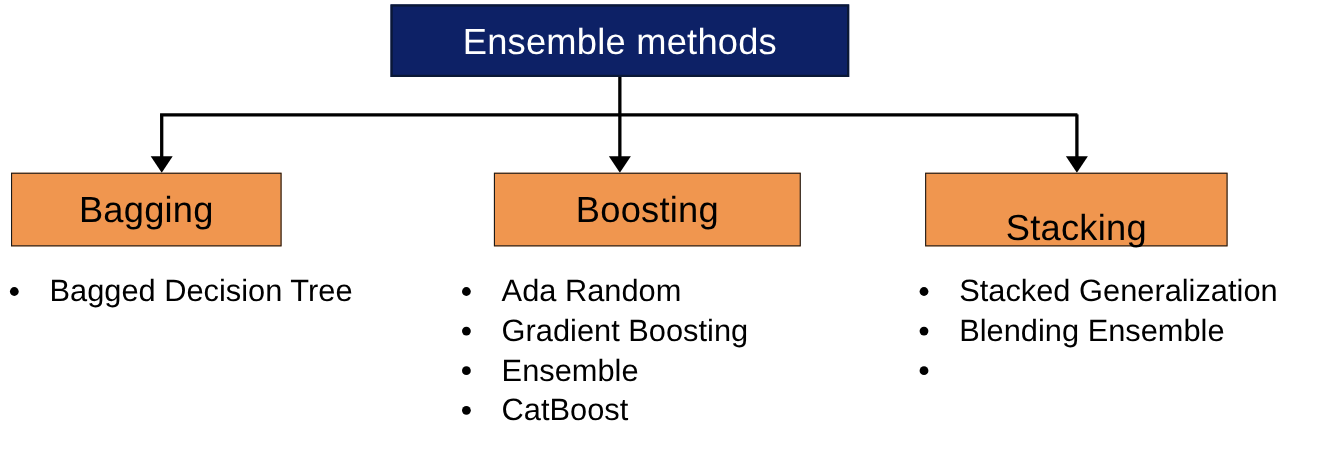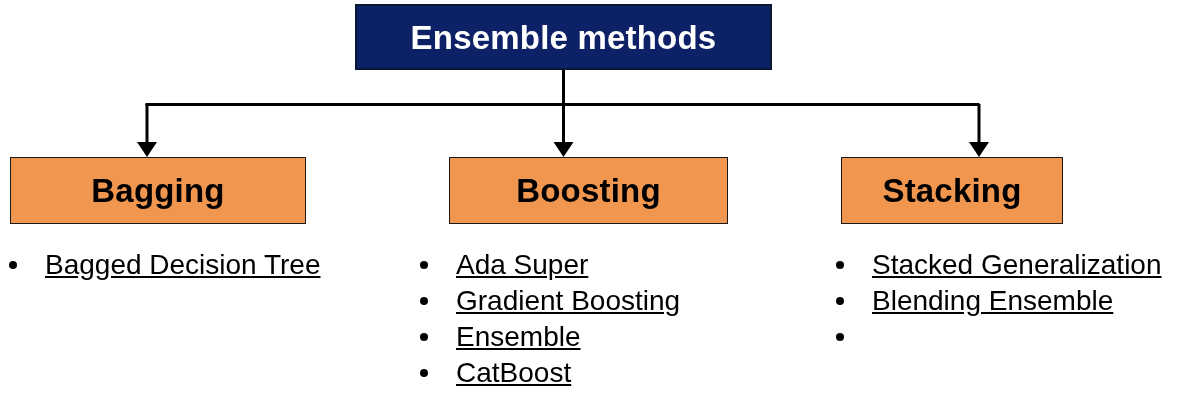"Ensemble methods" .node { font-weight: bold -> none }
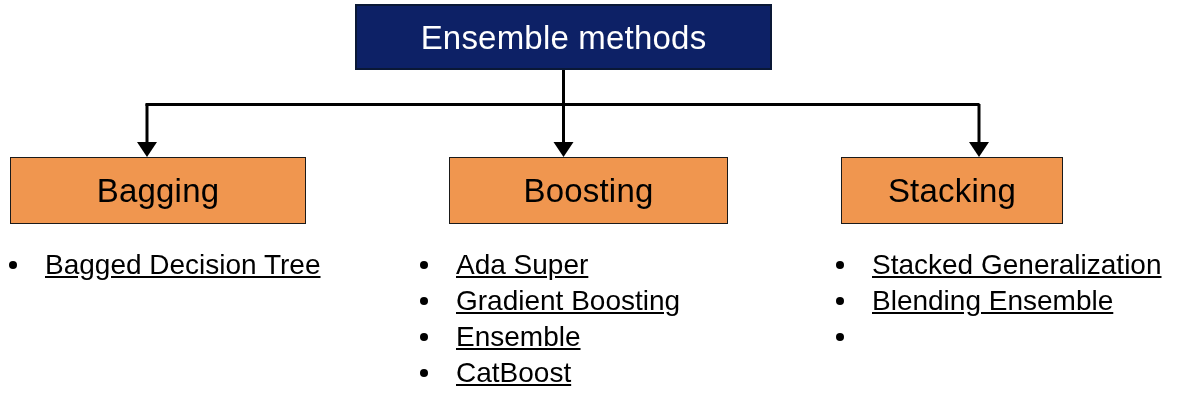"Bagging" .branch-box.b0 { width: 296px -> 246px }
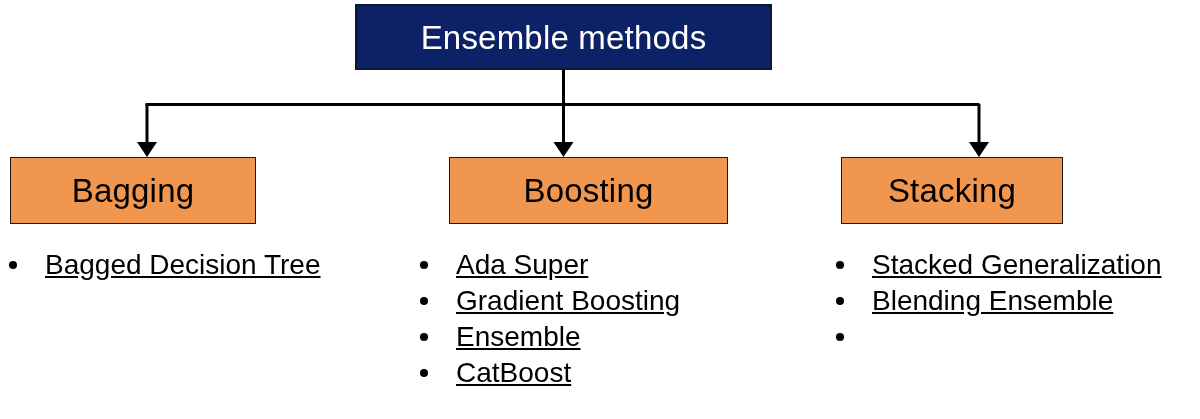"Stacking" .branch-box.b2 { align-items: none -> flex-end; width: 222px -> 275px }
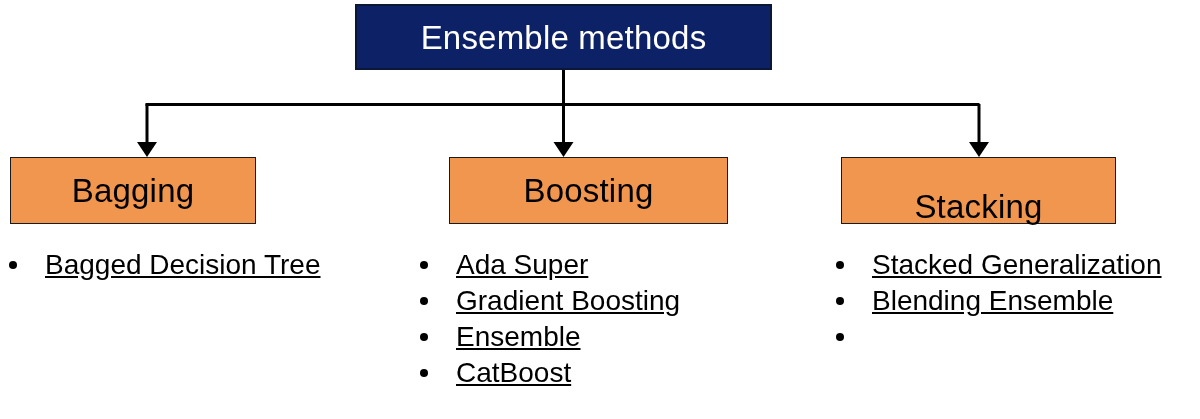"Bagged Decision Tree" .branch-list li { text-decoration: underline -> none }
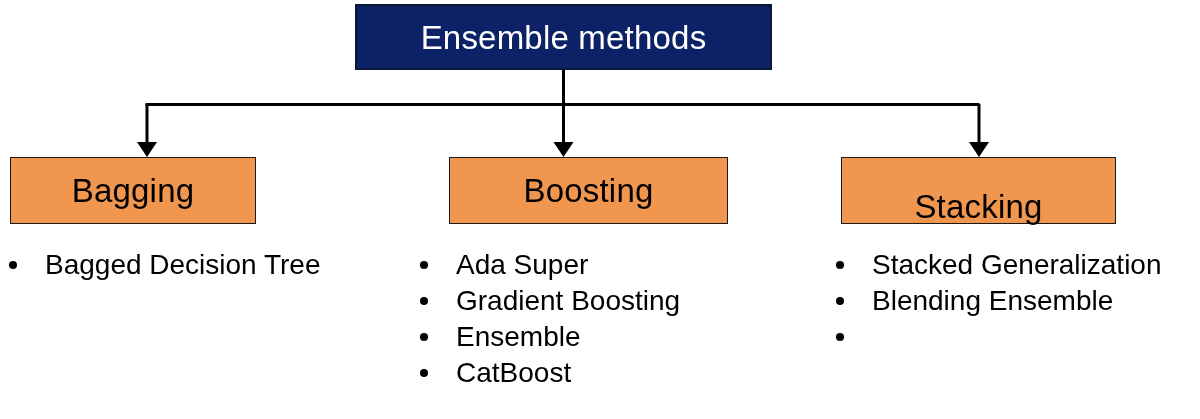"Ada Super" span { text: Super -> Random }
